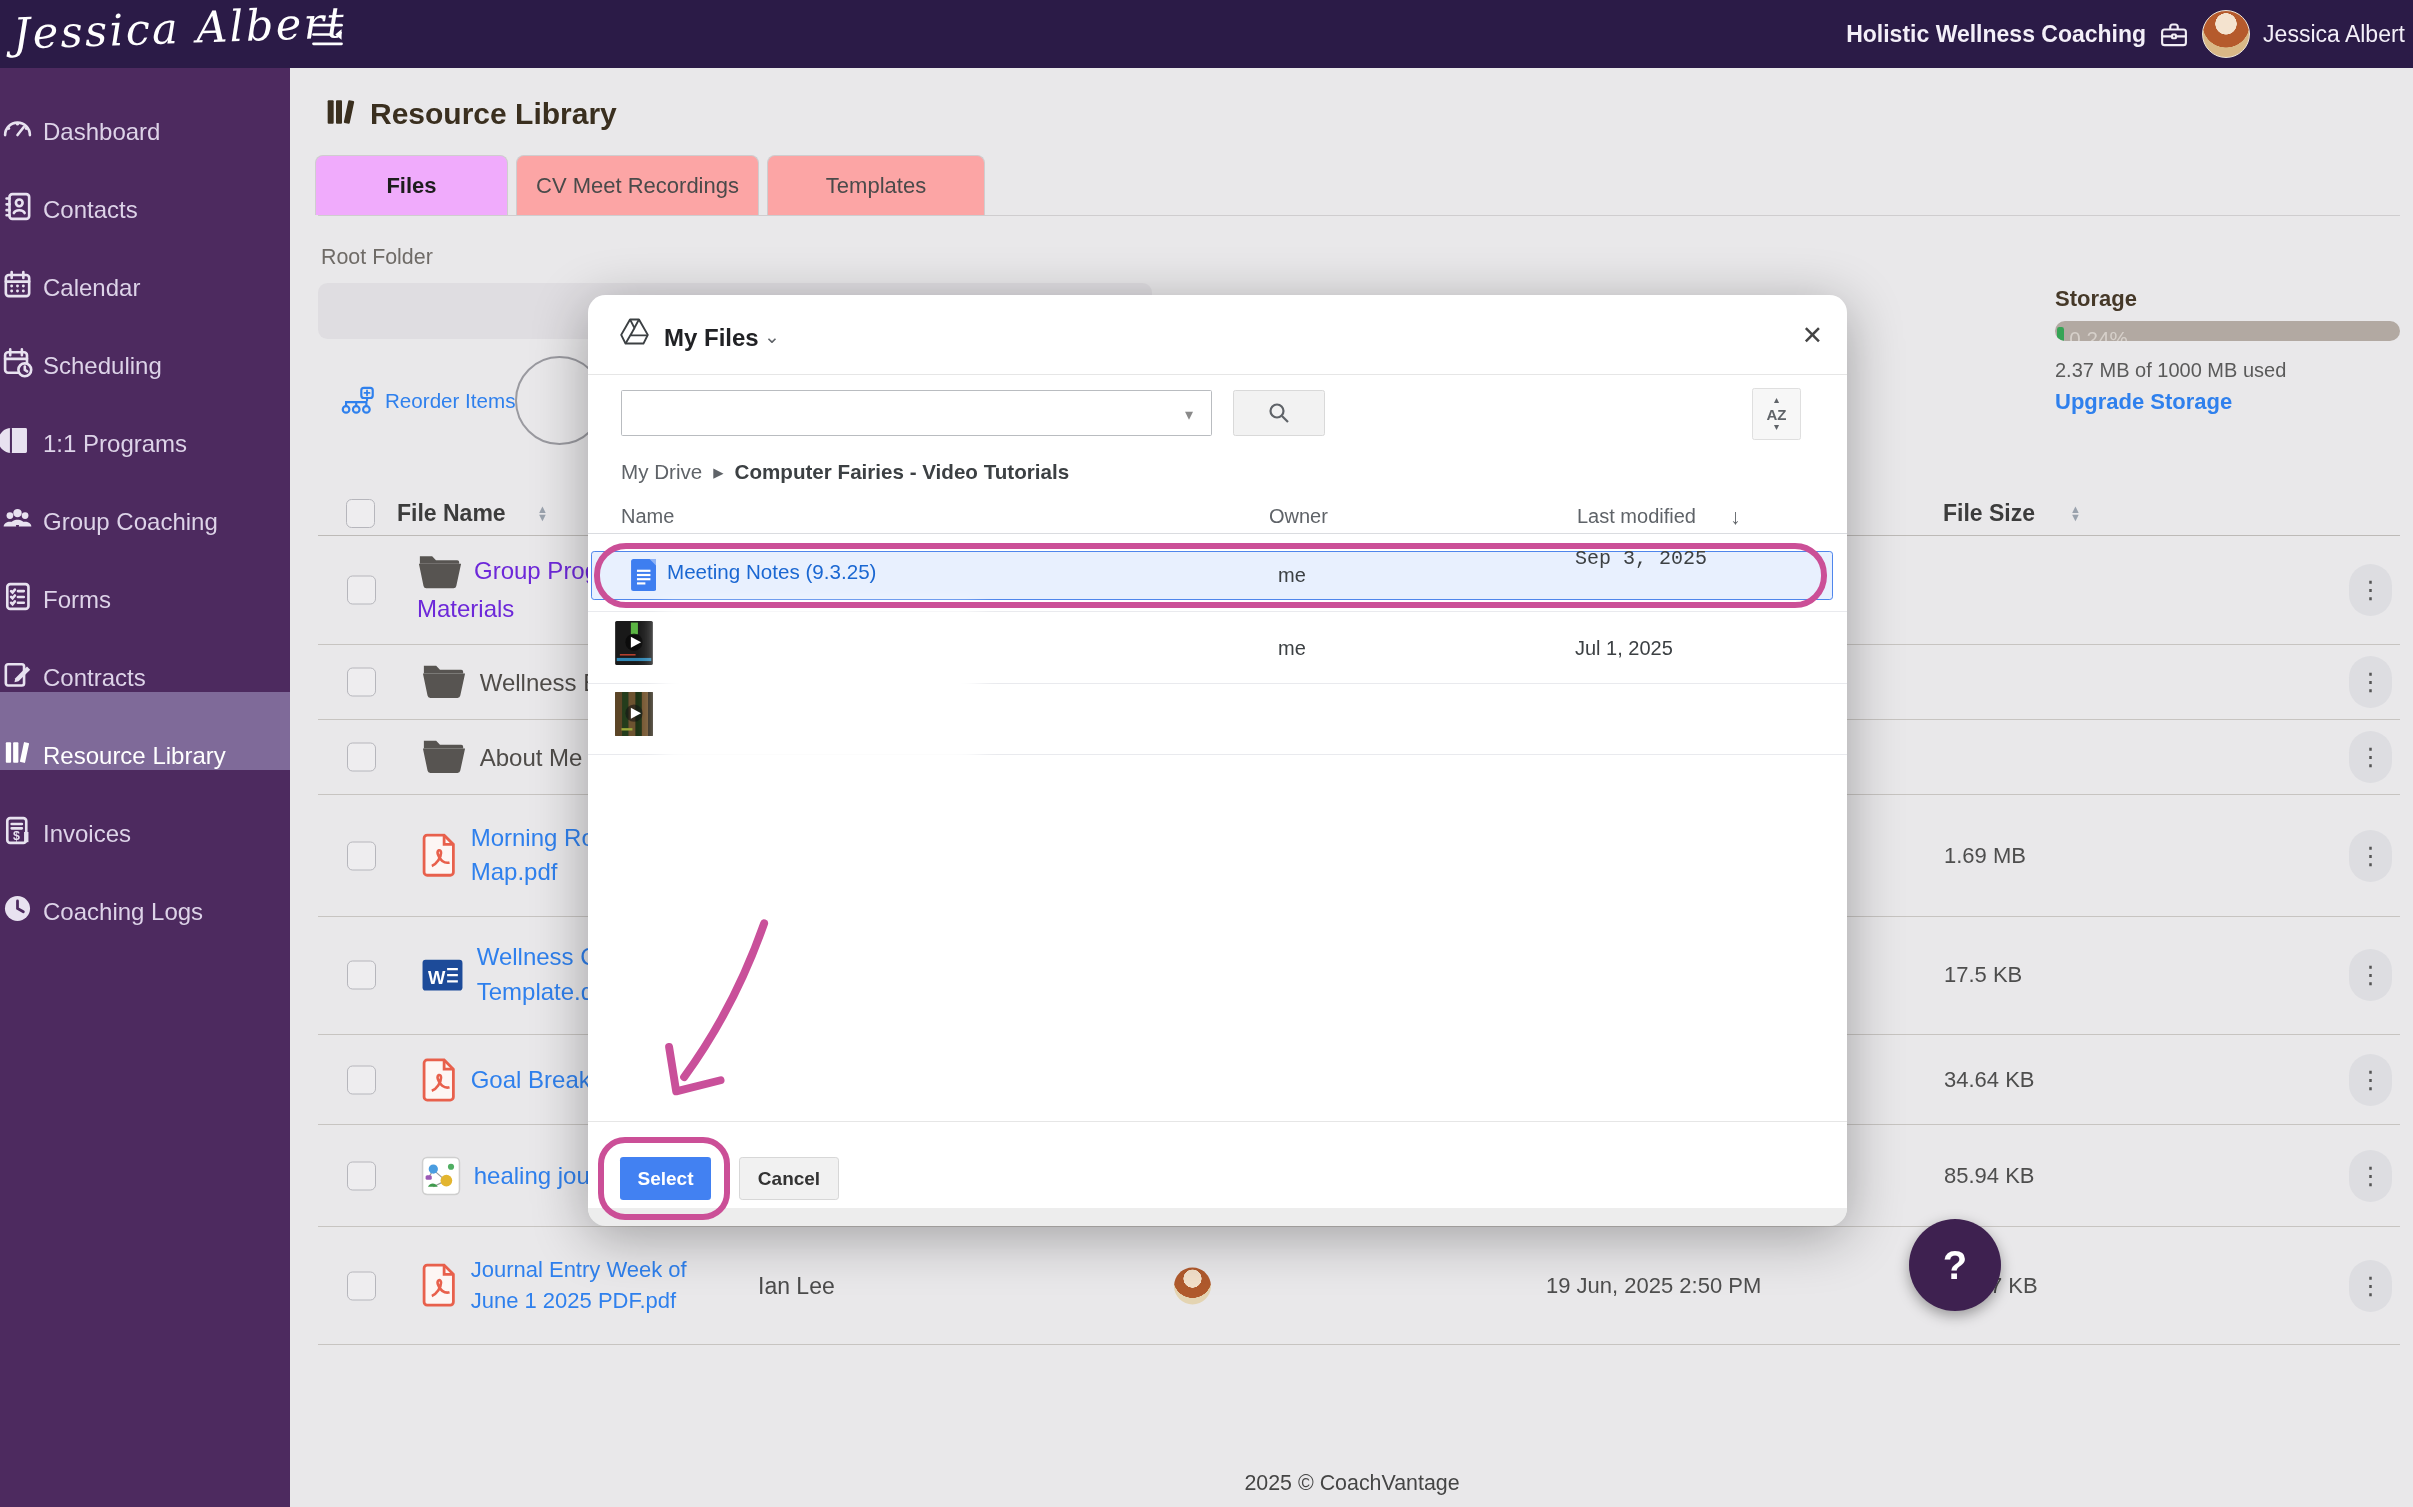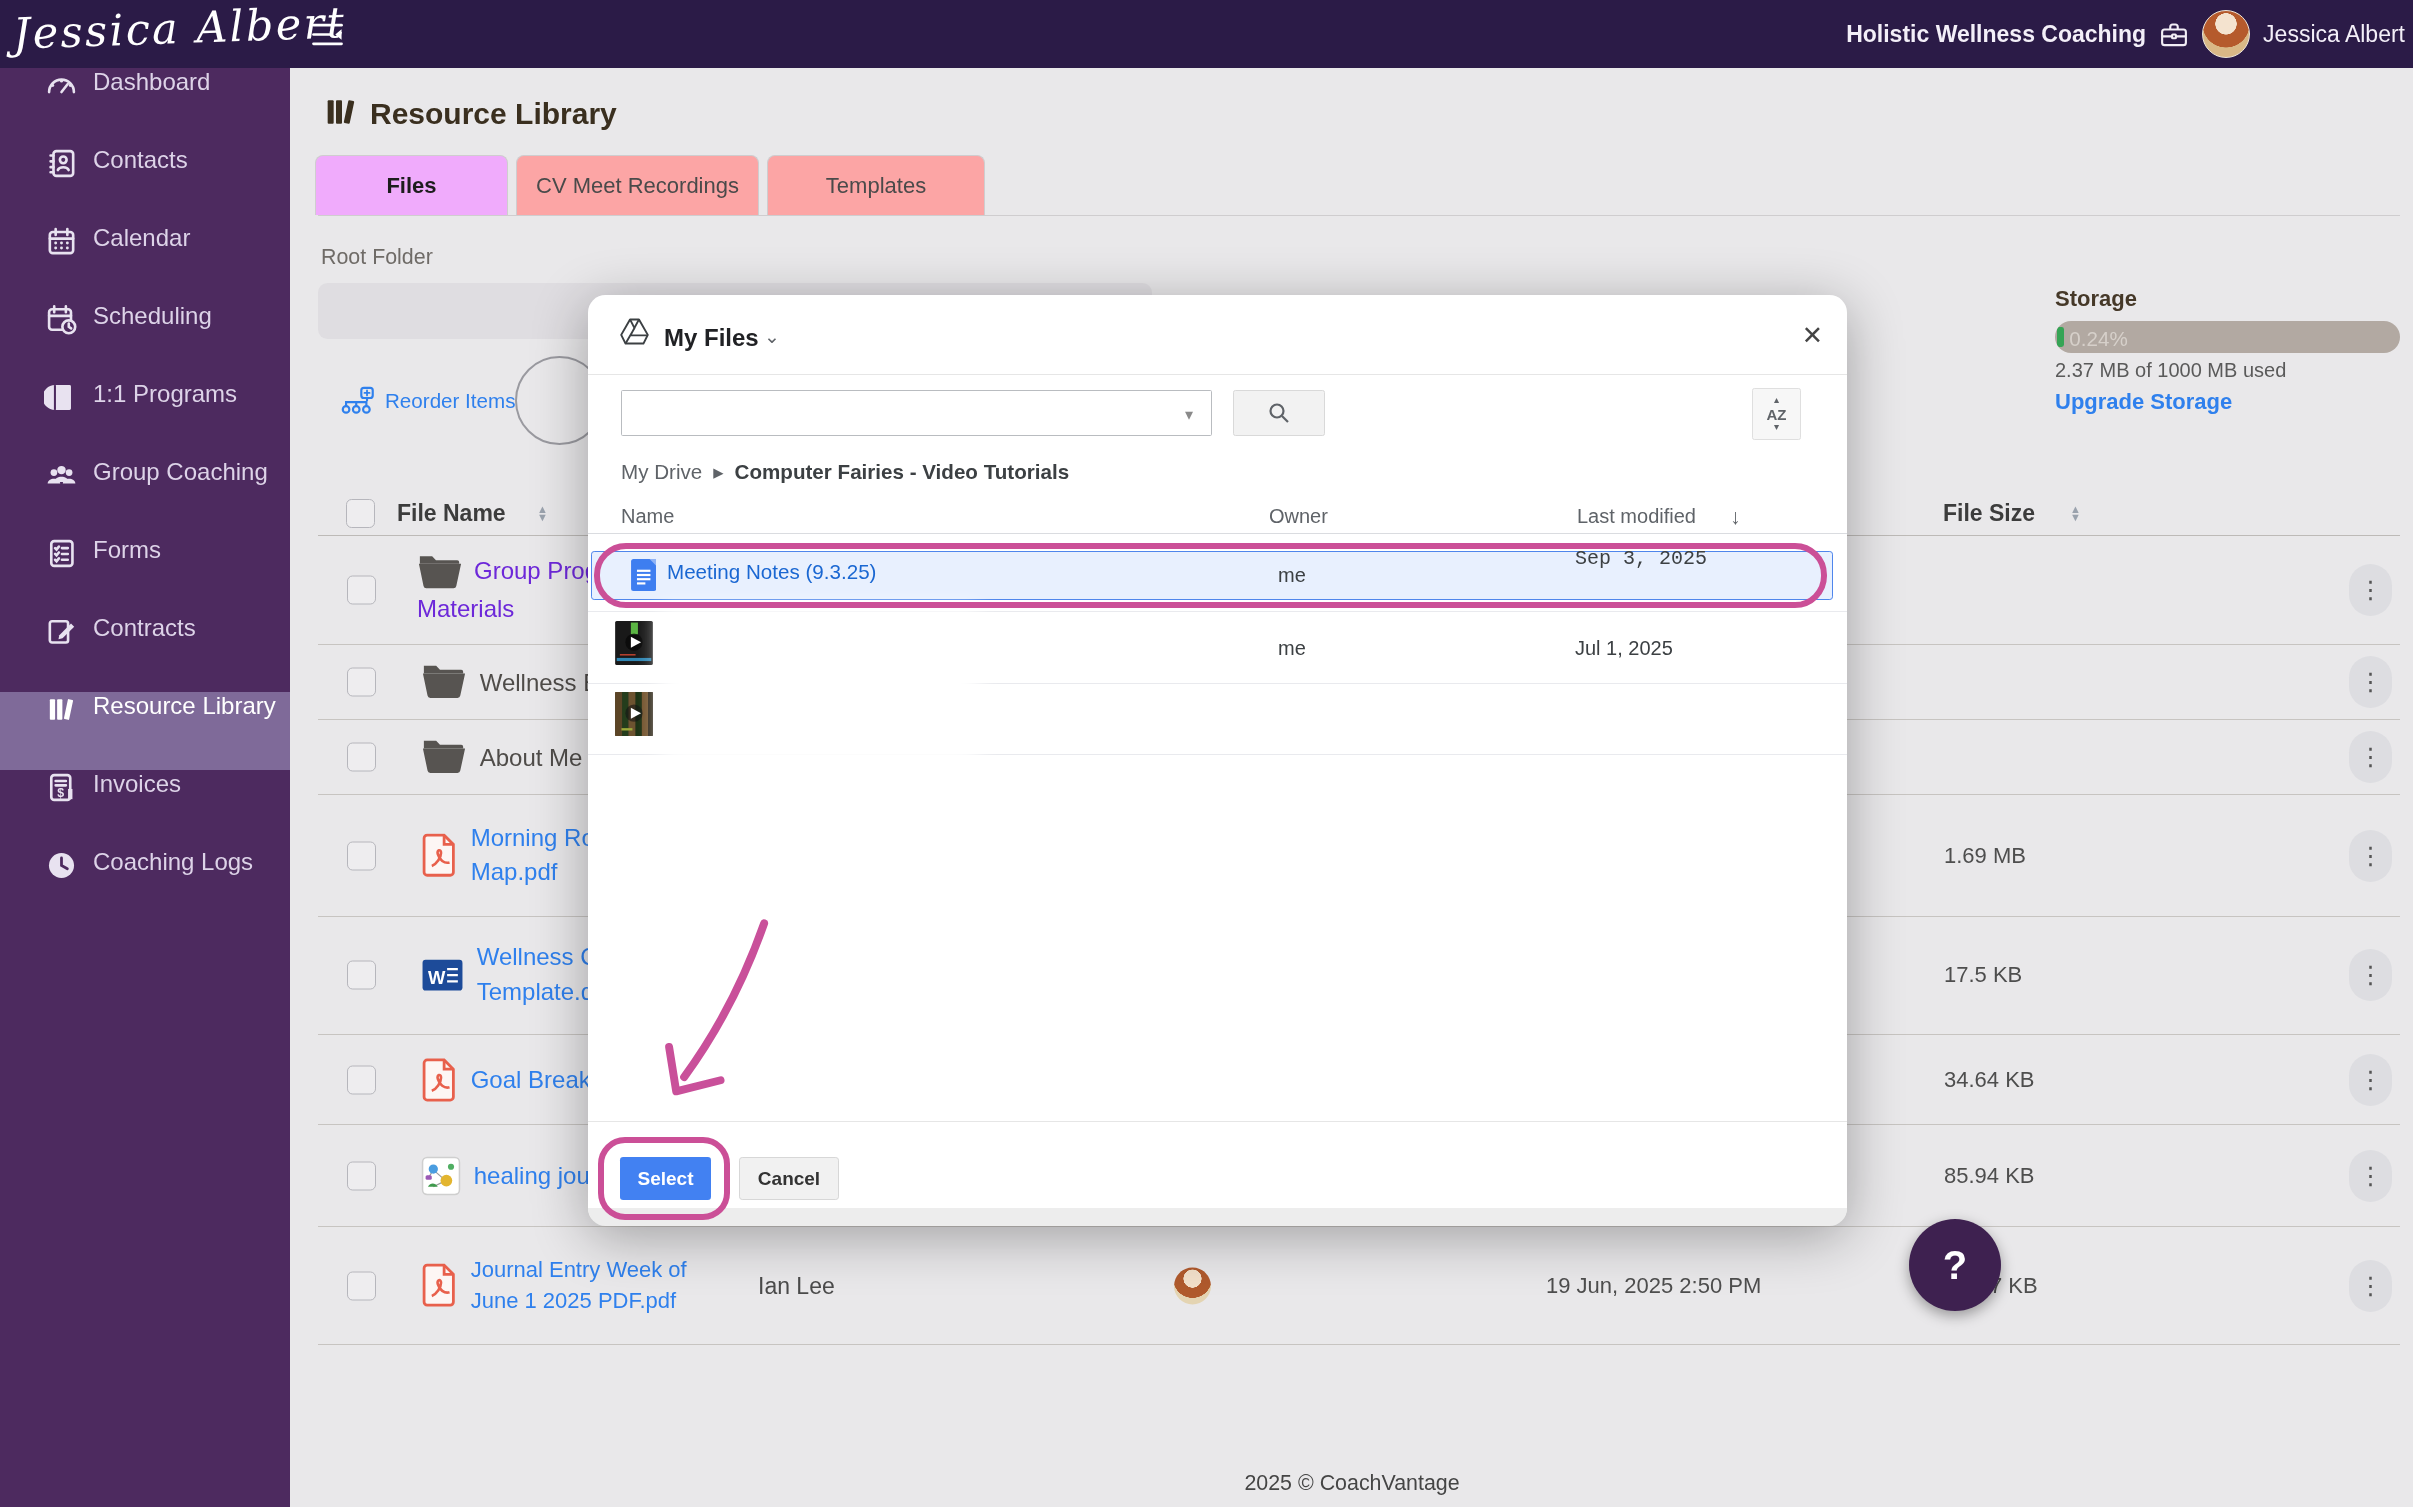"Dashboard" .side-item { align-items: flex-start -> flex-end; gap: 14px -> 8px; padding-left: 44px -> none }
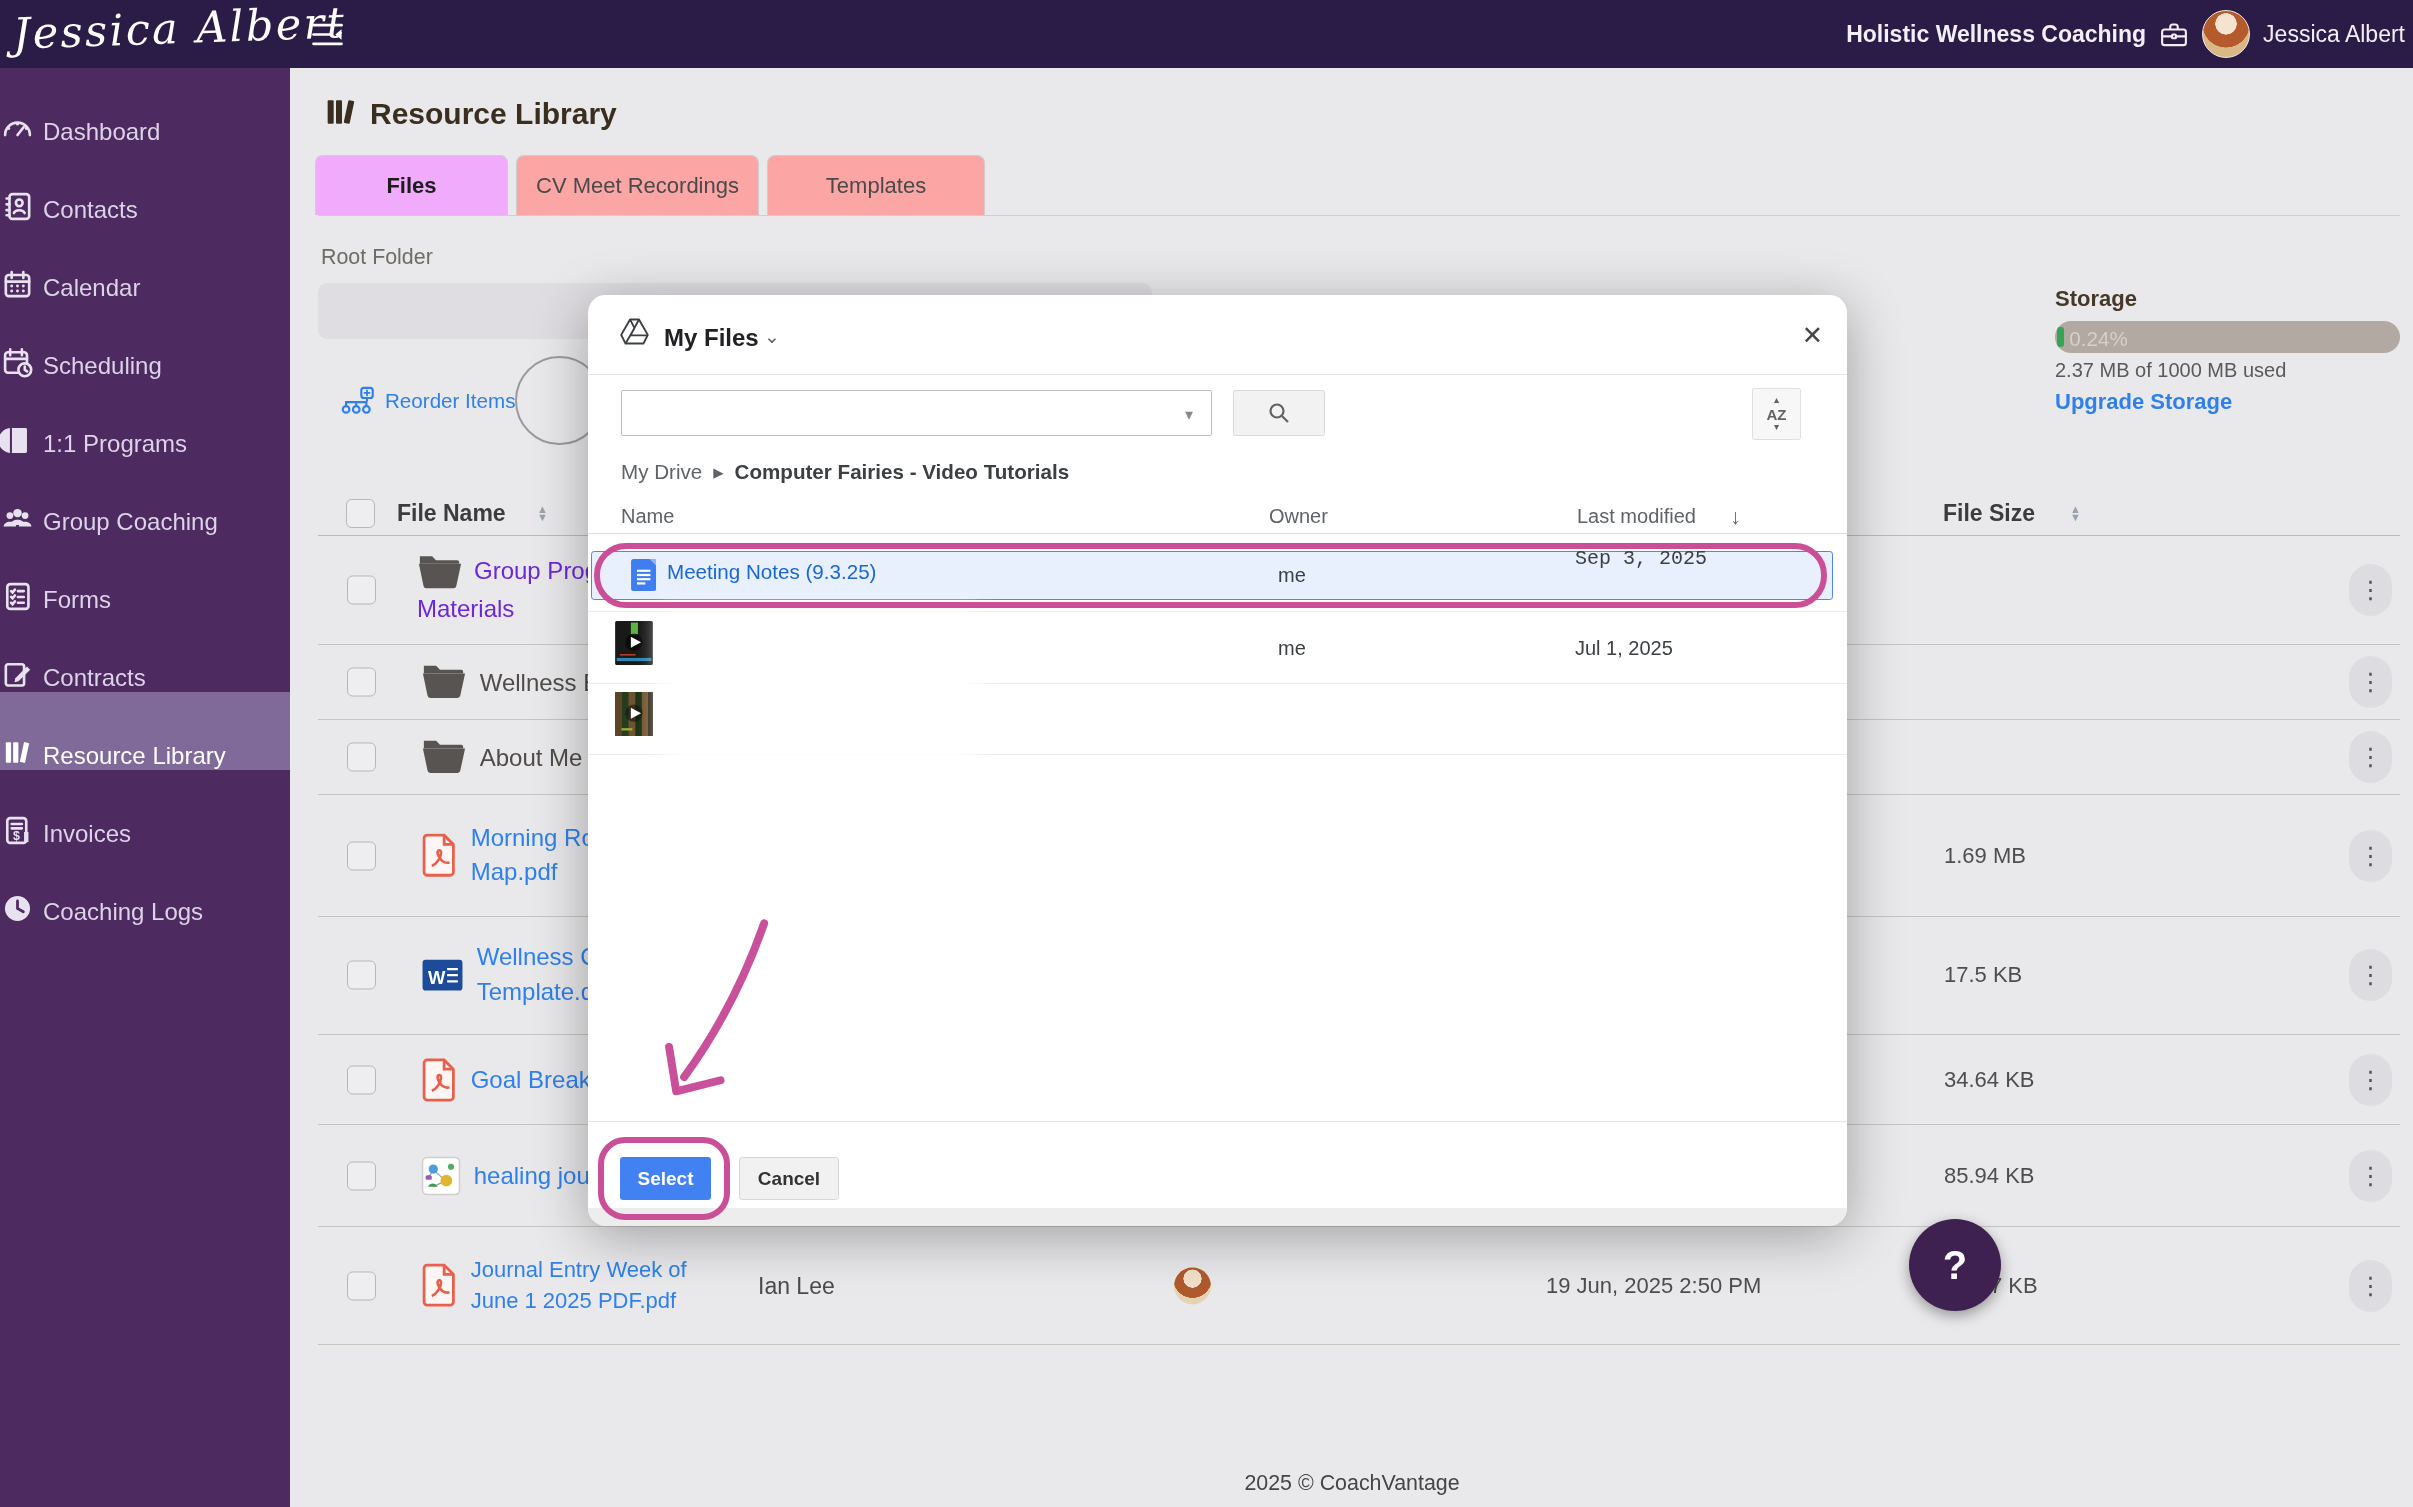"0.24%" .st-bar { height: 32px -> 20px }
